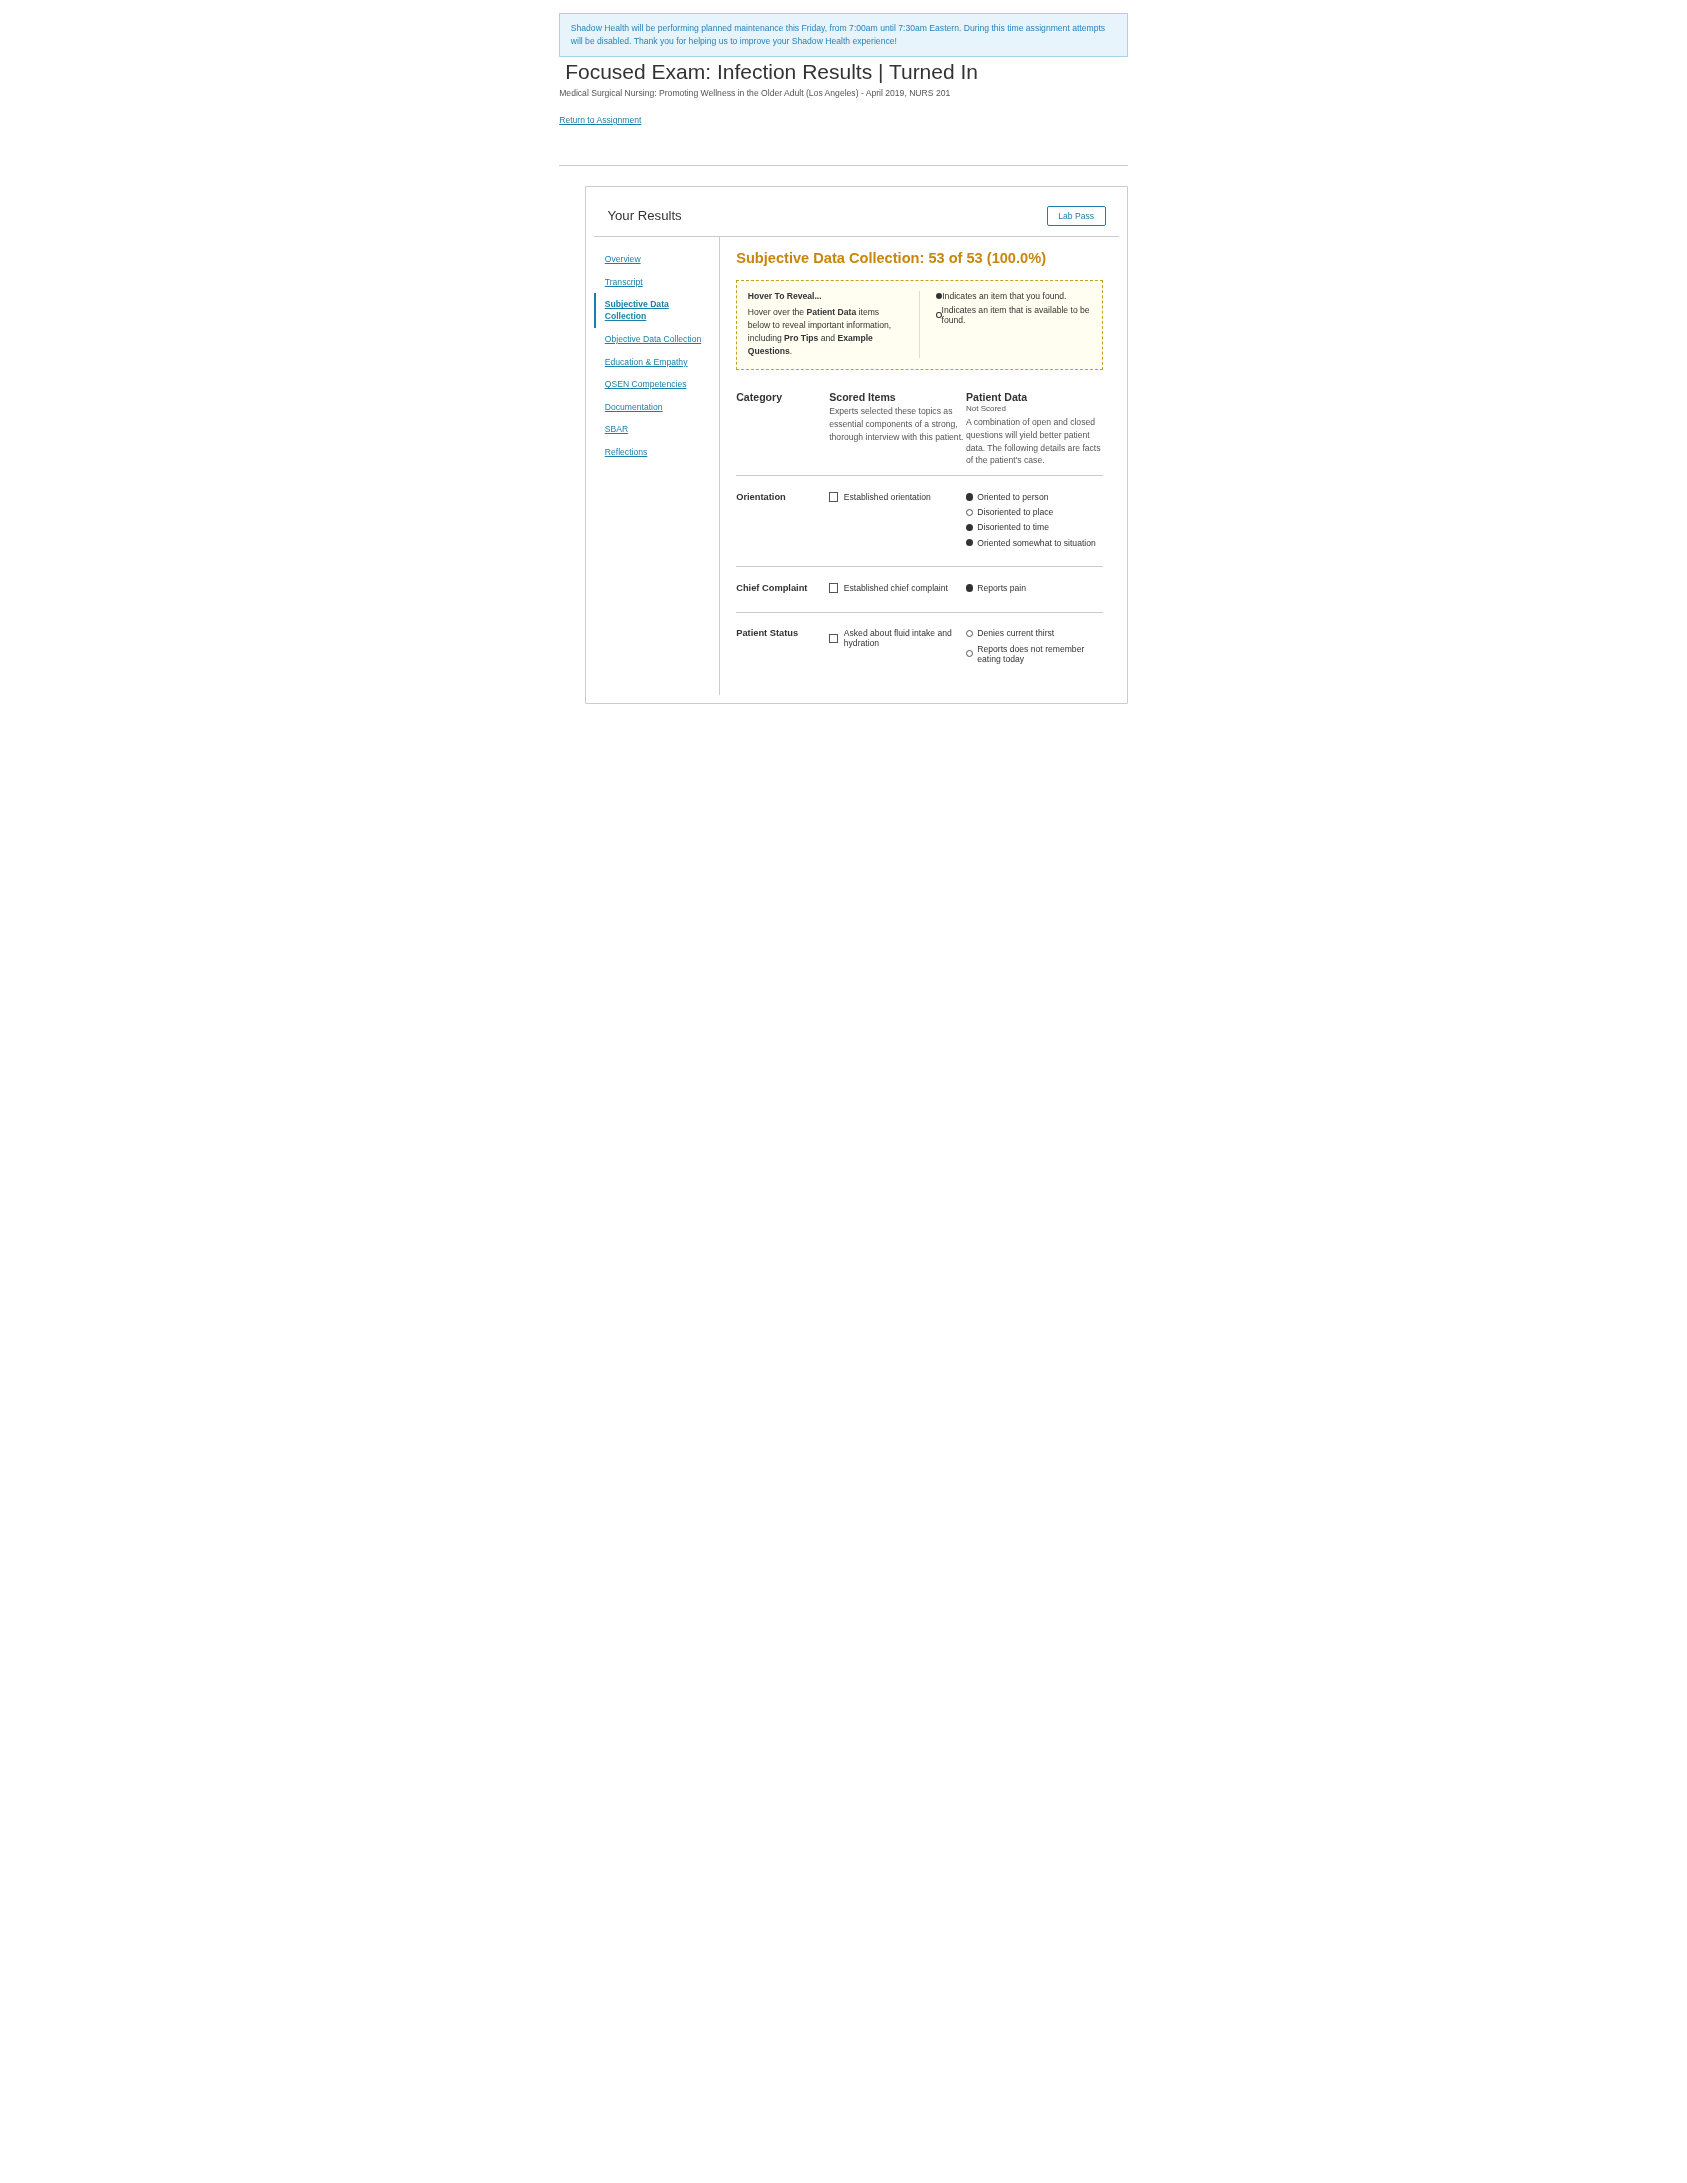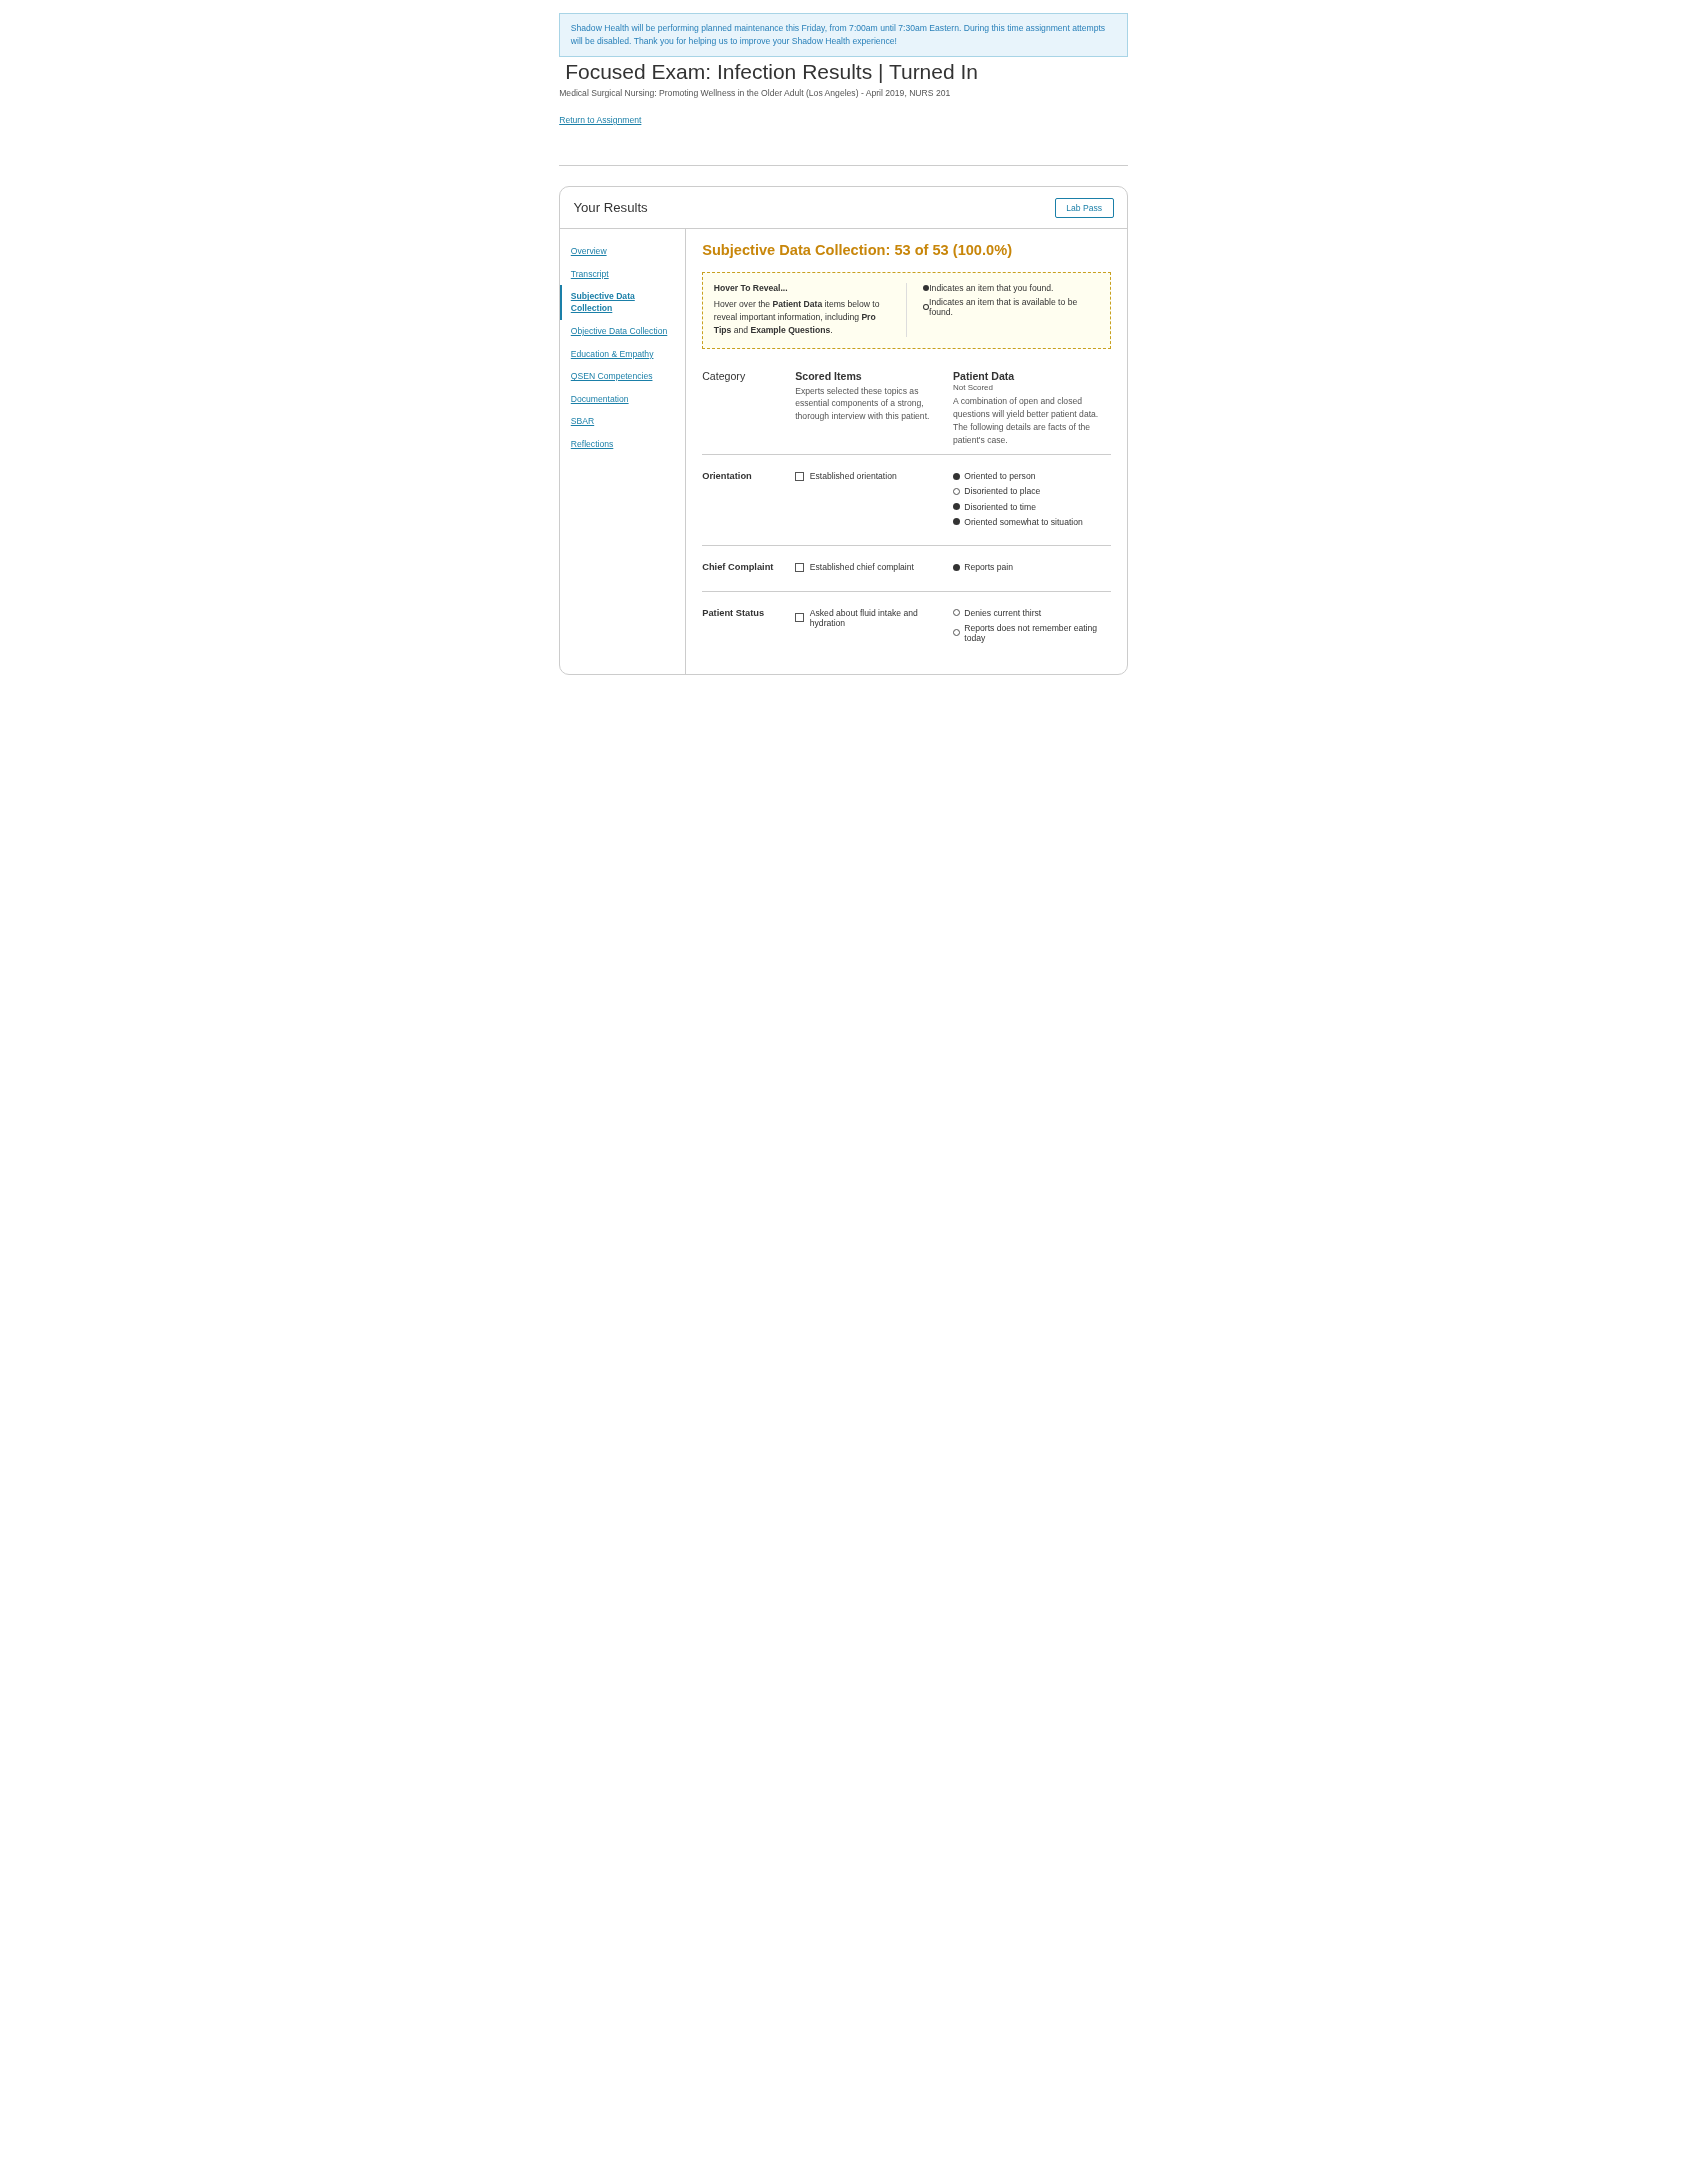"Your Results" .results-container { border-radius: 10px -> 1px; margin-left: none -> 26px; padding: 0 -> 8px }
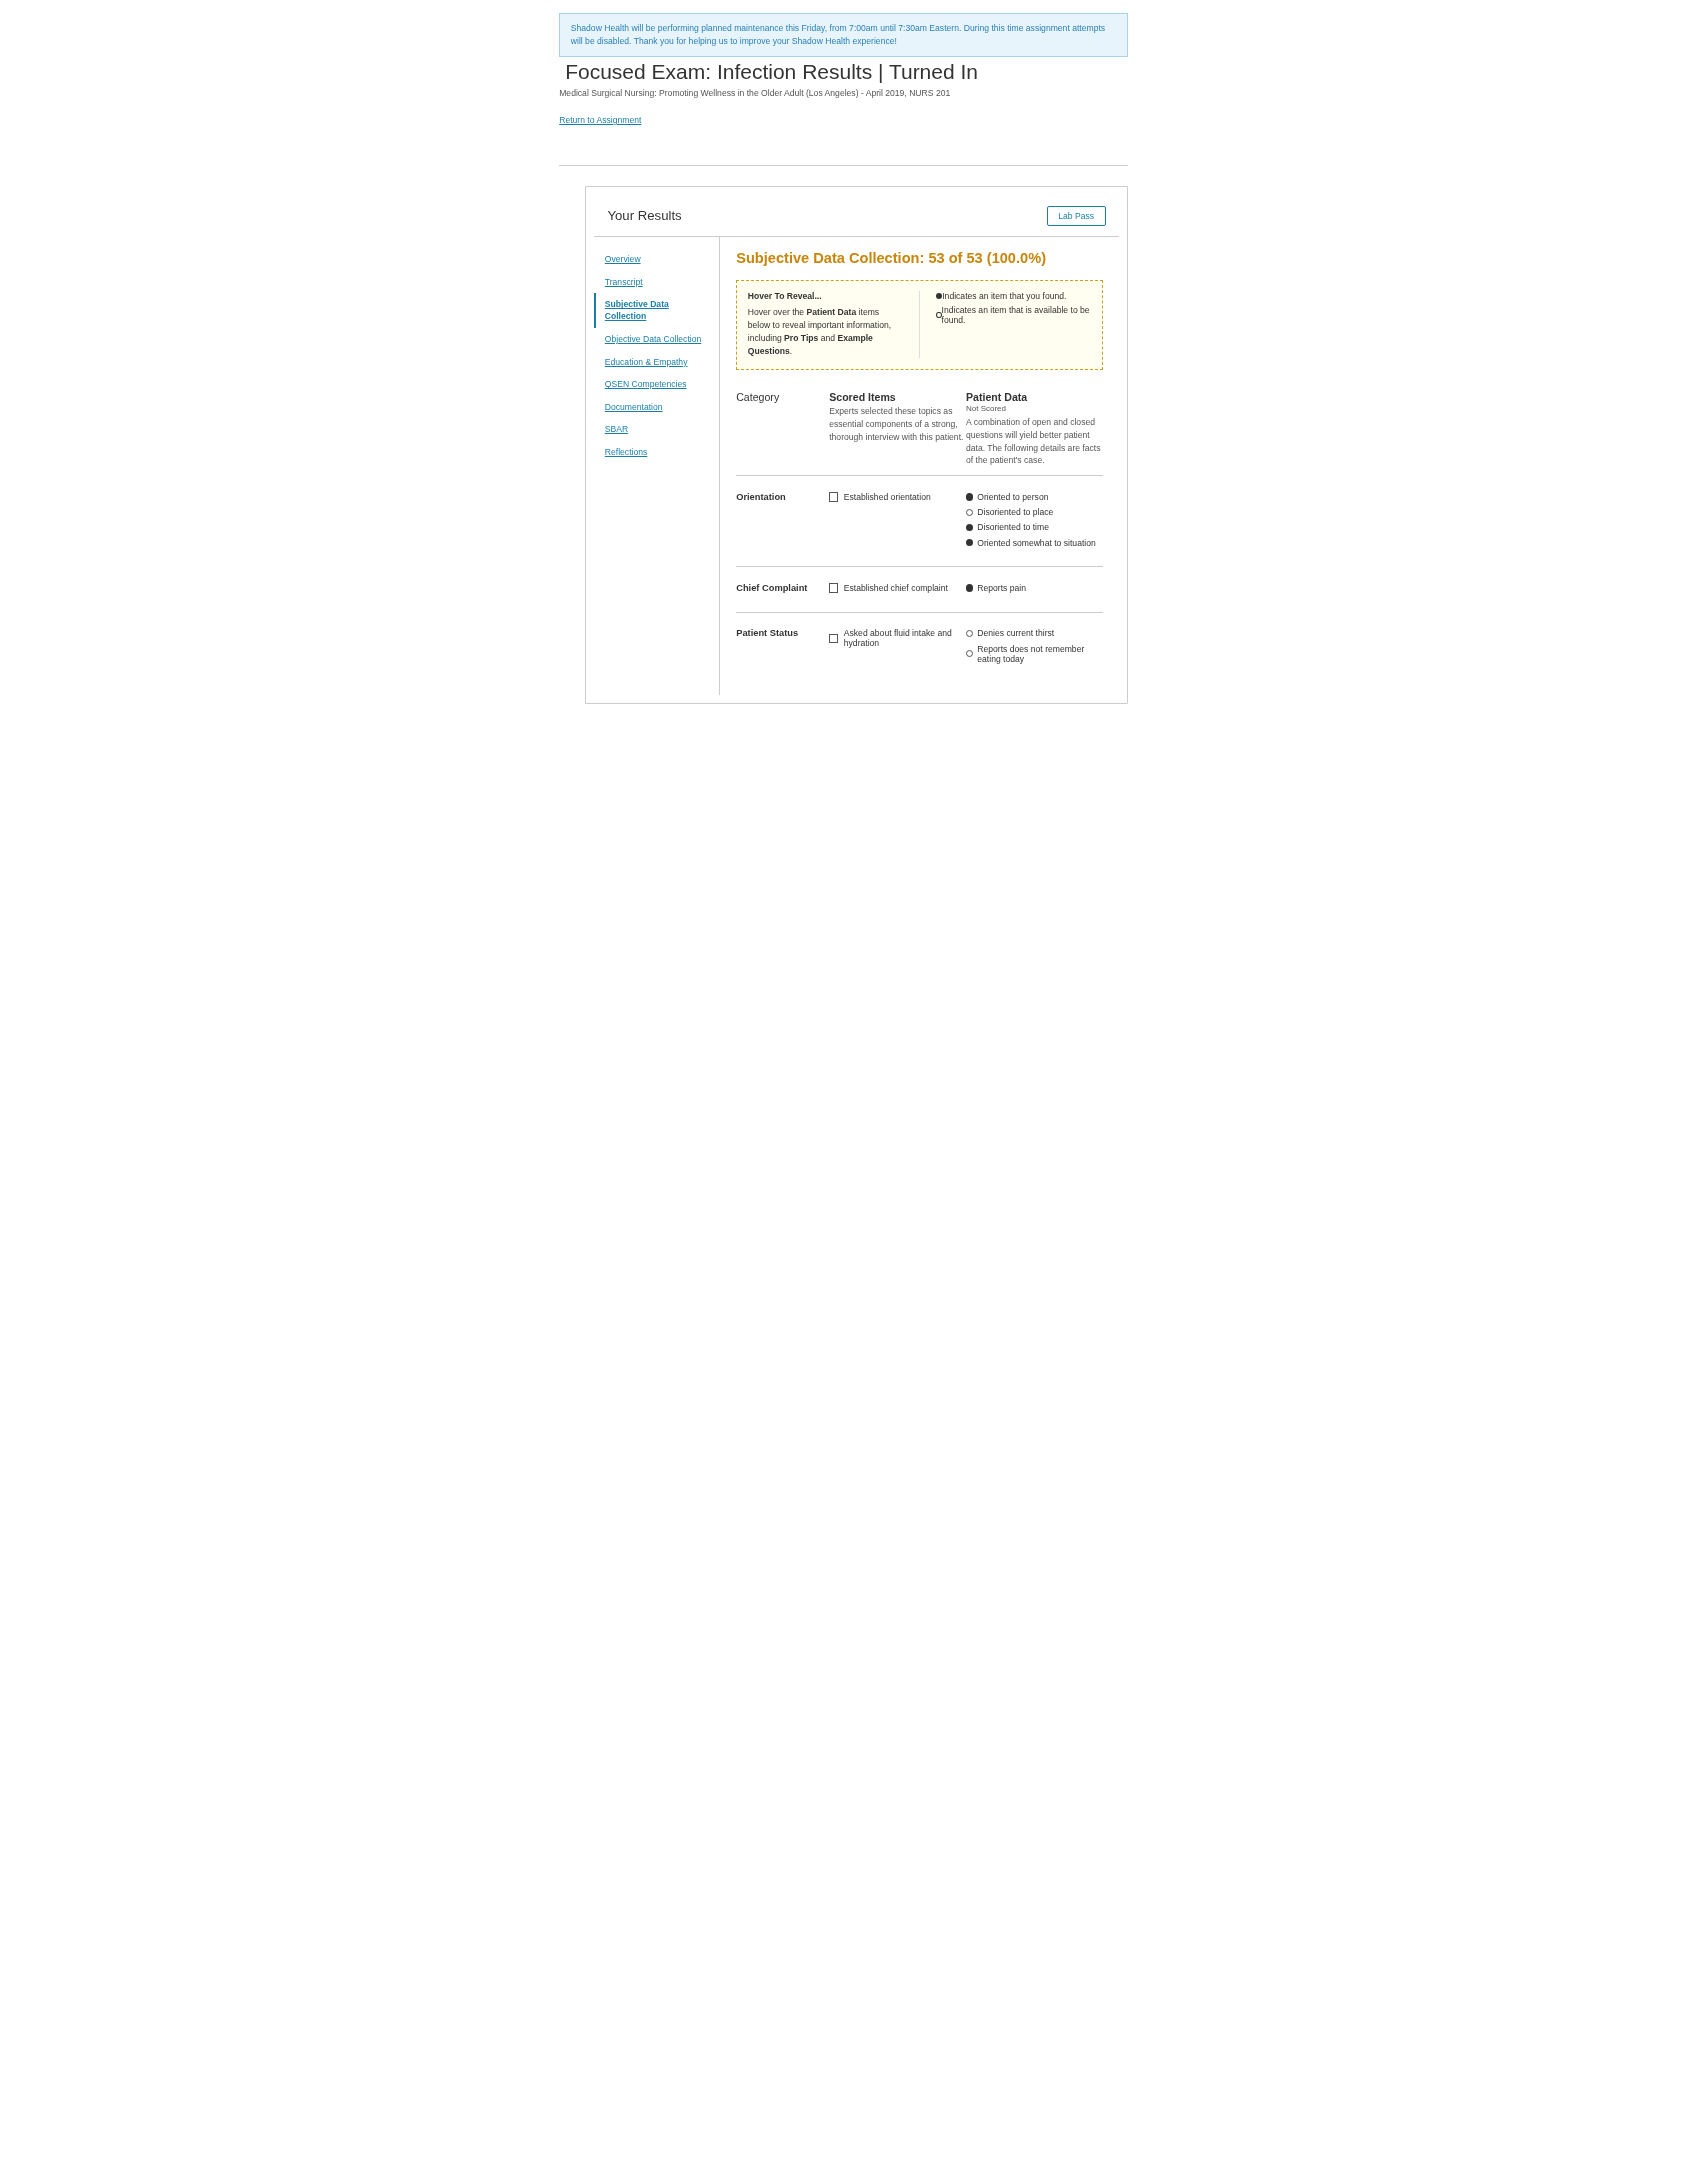"Category" .col-category { font-weight: normal -> bold }
